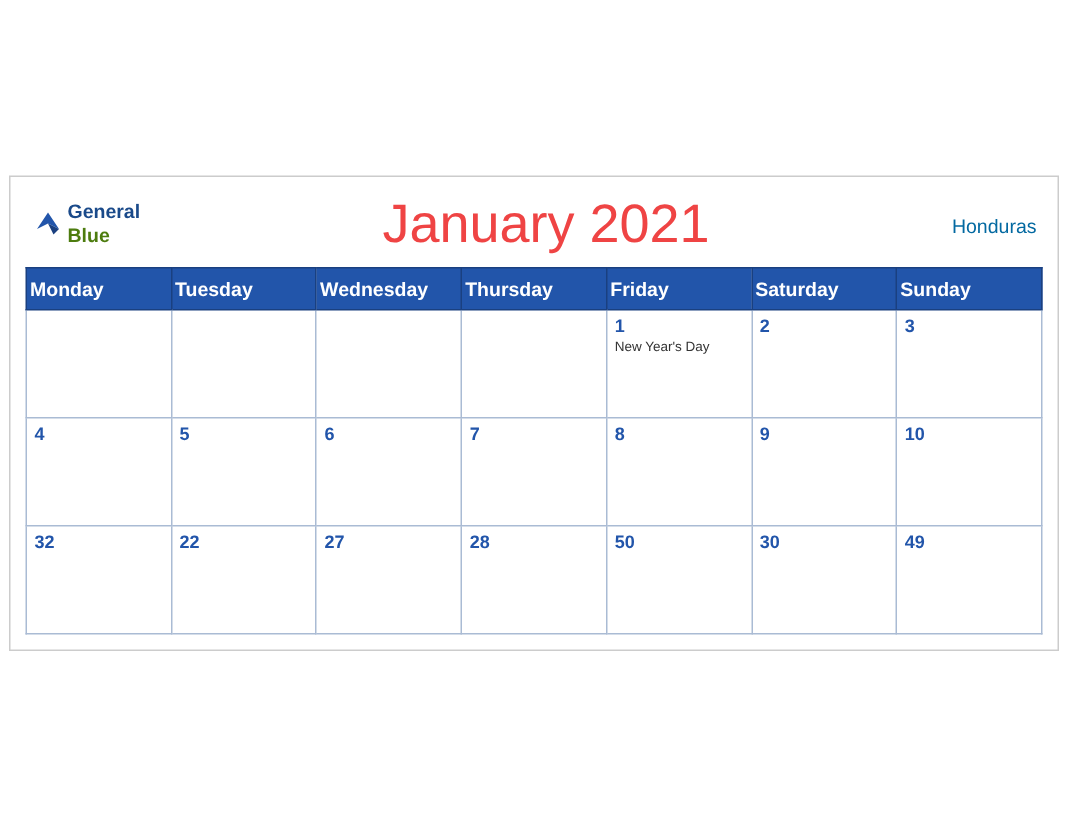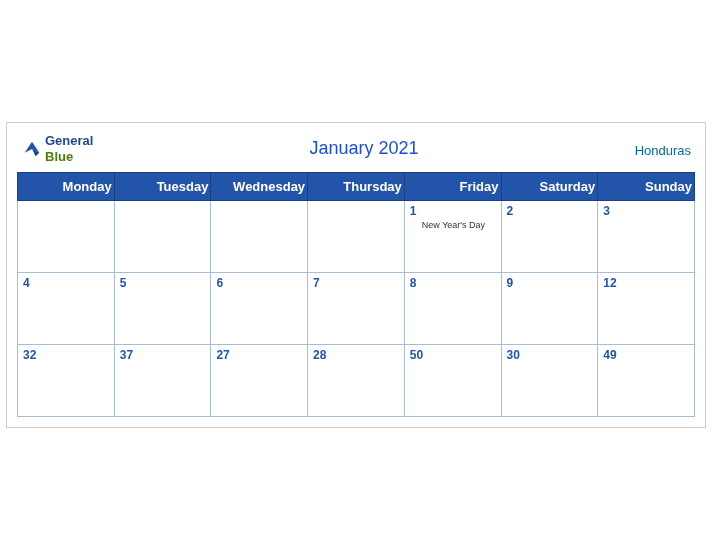"January 2021" .calendar-title { color: #1d4ed8 -> #ef4444; font-size: 18px -> 36px }
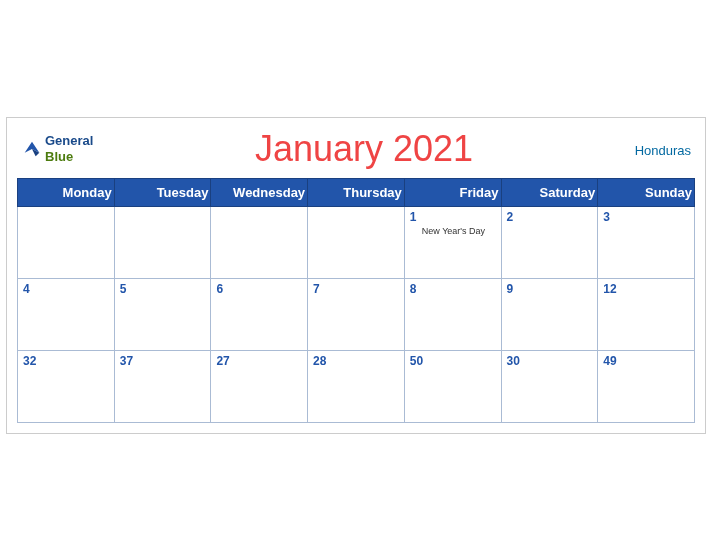"Monday" .calendar-grid th { text-align: right -> left }
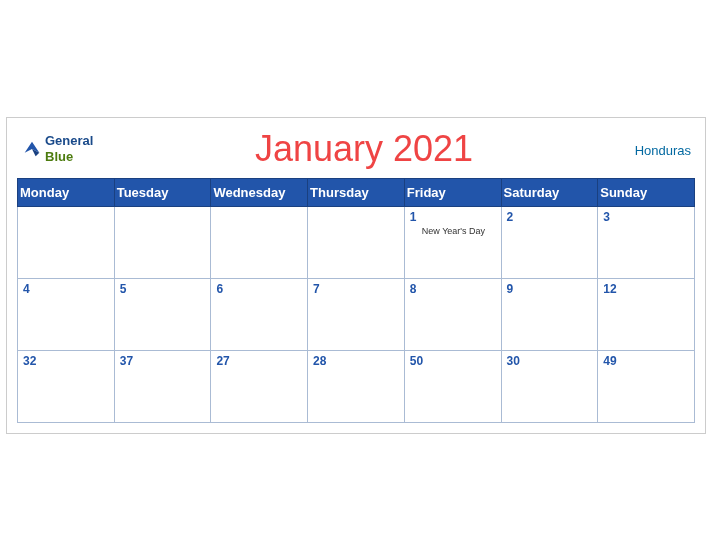"New Year's Day" .holiday-text { margin-left: 12px -> none }
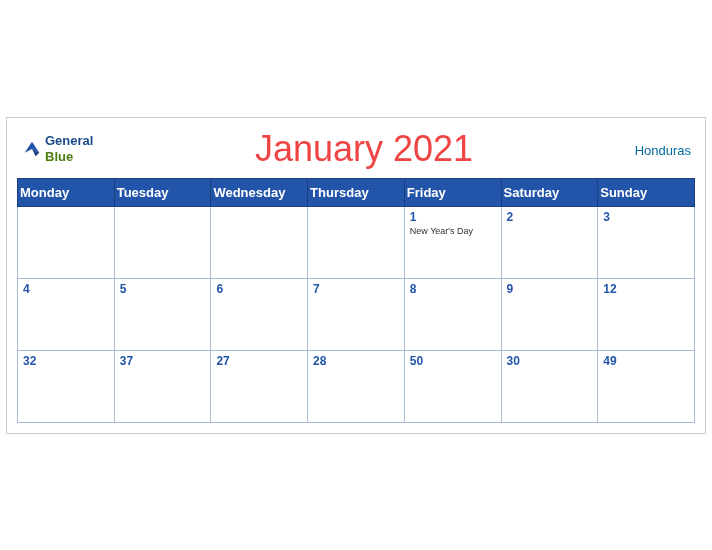"12" span.day-number { text: 12 -> 10 }
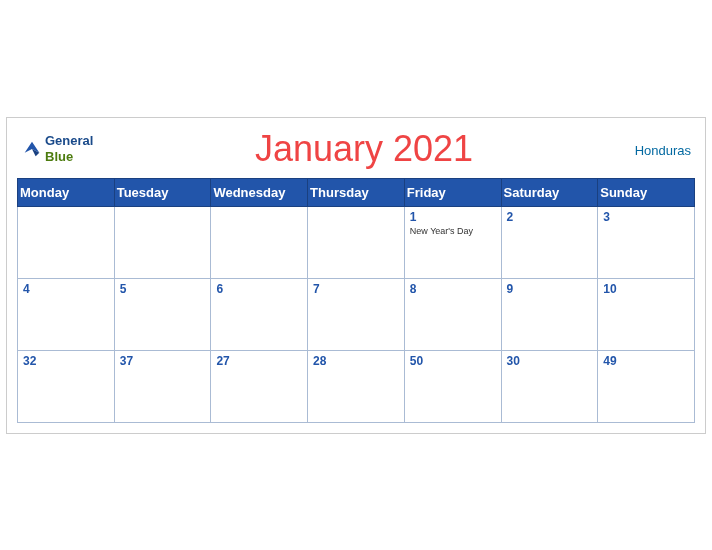"37" span.day-number { text: 37 -> 22 }
